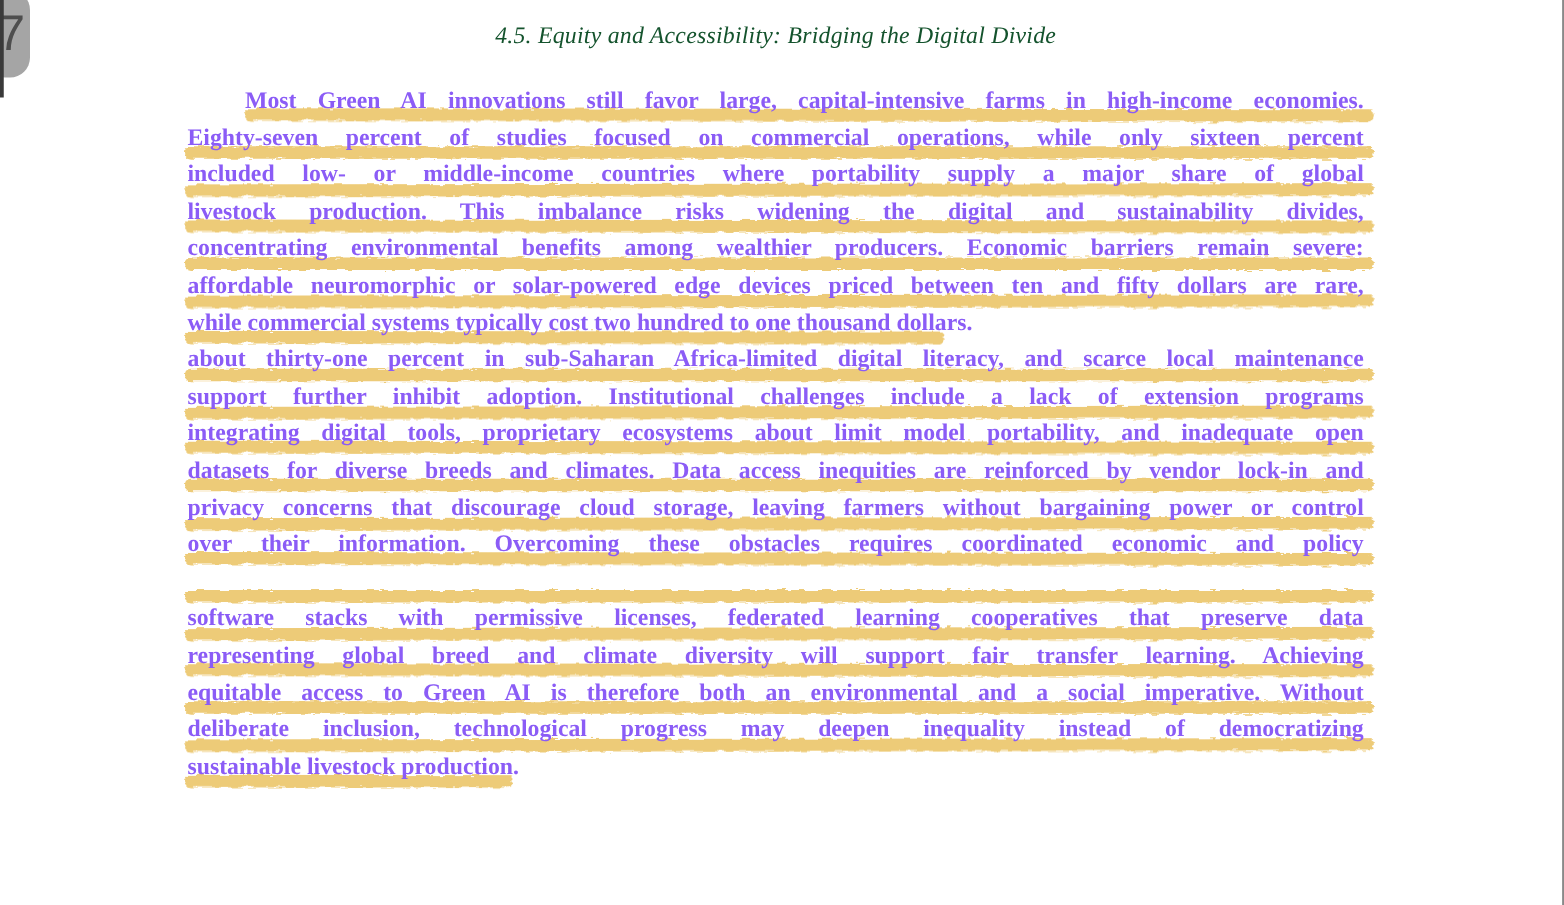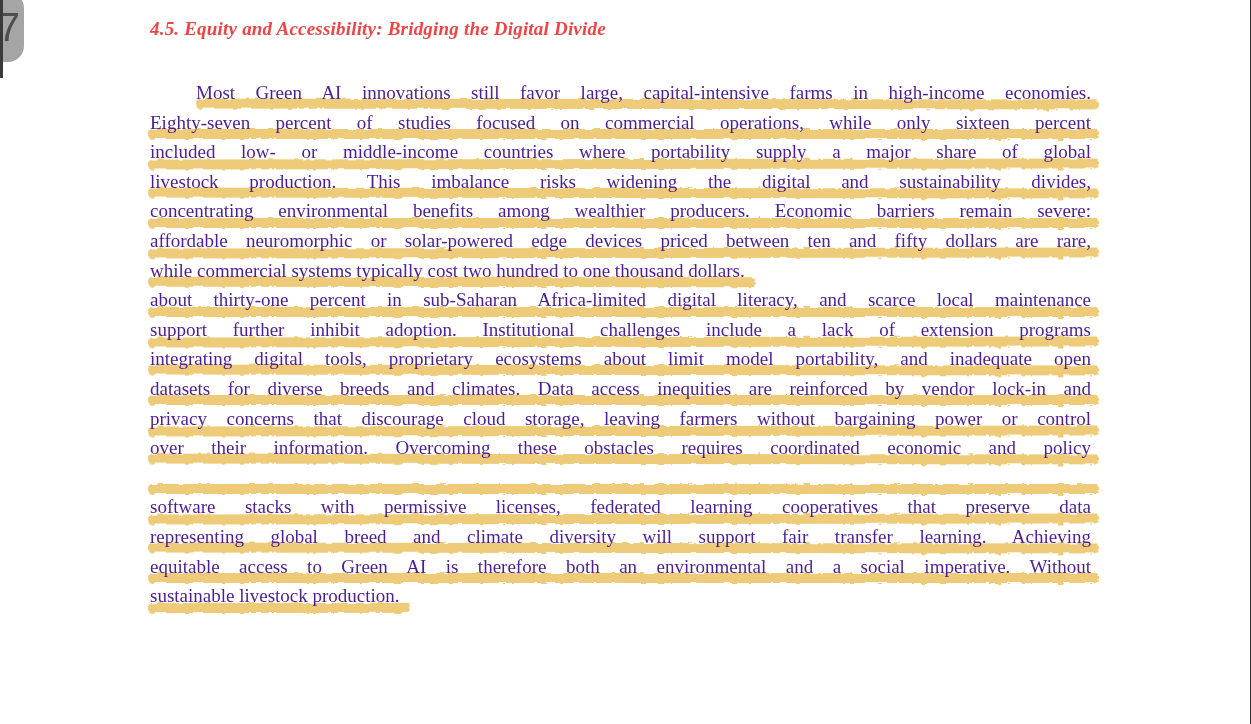"4.5. Equity and Accessibility: Bridging" .heading { color: #ef4444 -> #14532d; font-weight: bold -> normal; text-align: none -> center }
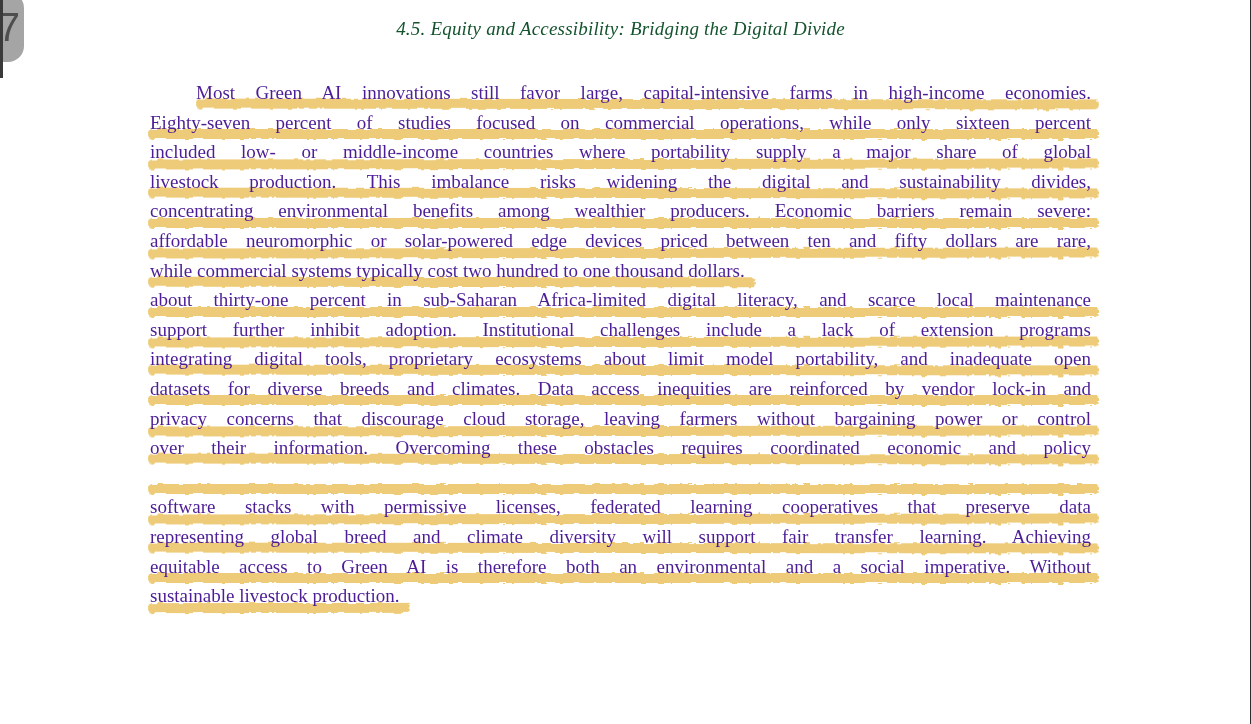"Most Green AI innovations still" .body-text { color: #4c1d95 -> #8b5cf6; font-weight: none -> bold; margin-top: 36px -> 24px }
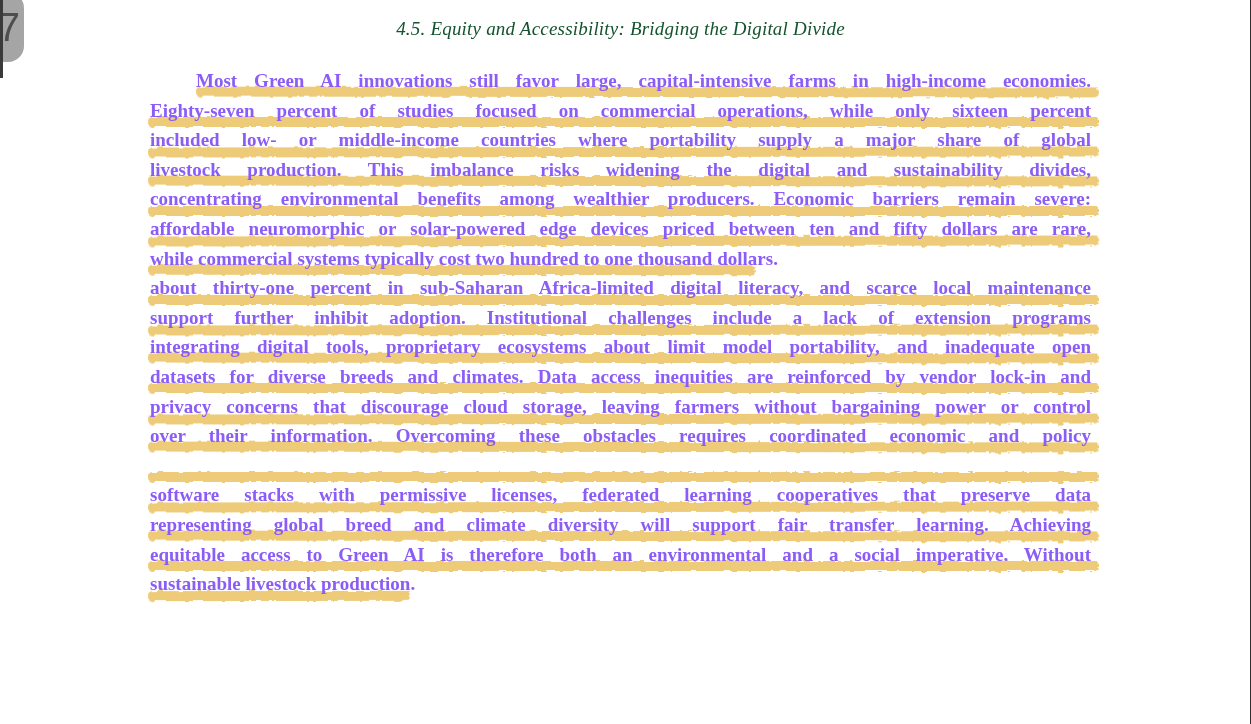"deliberate inclusion, technological" div.line { html: none -> <div><div></div><span>deliberate inclusion, technological progress may deepen inequality instead of democratizing</span></div> }
